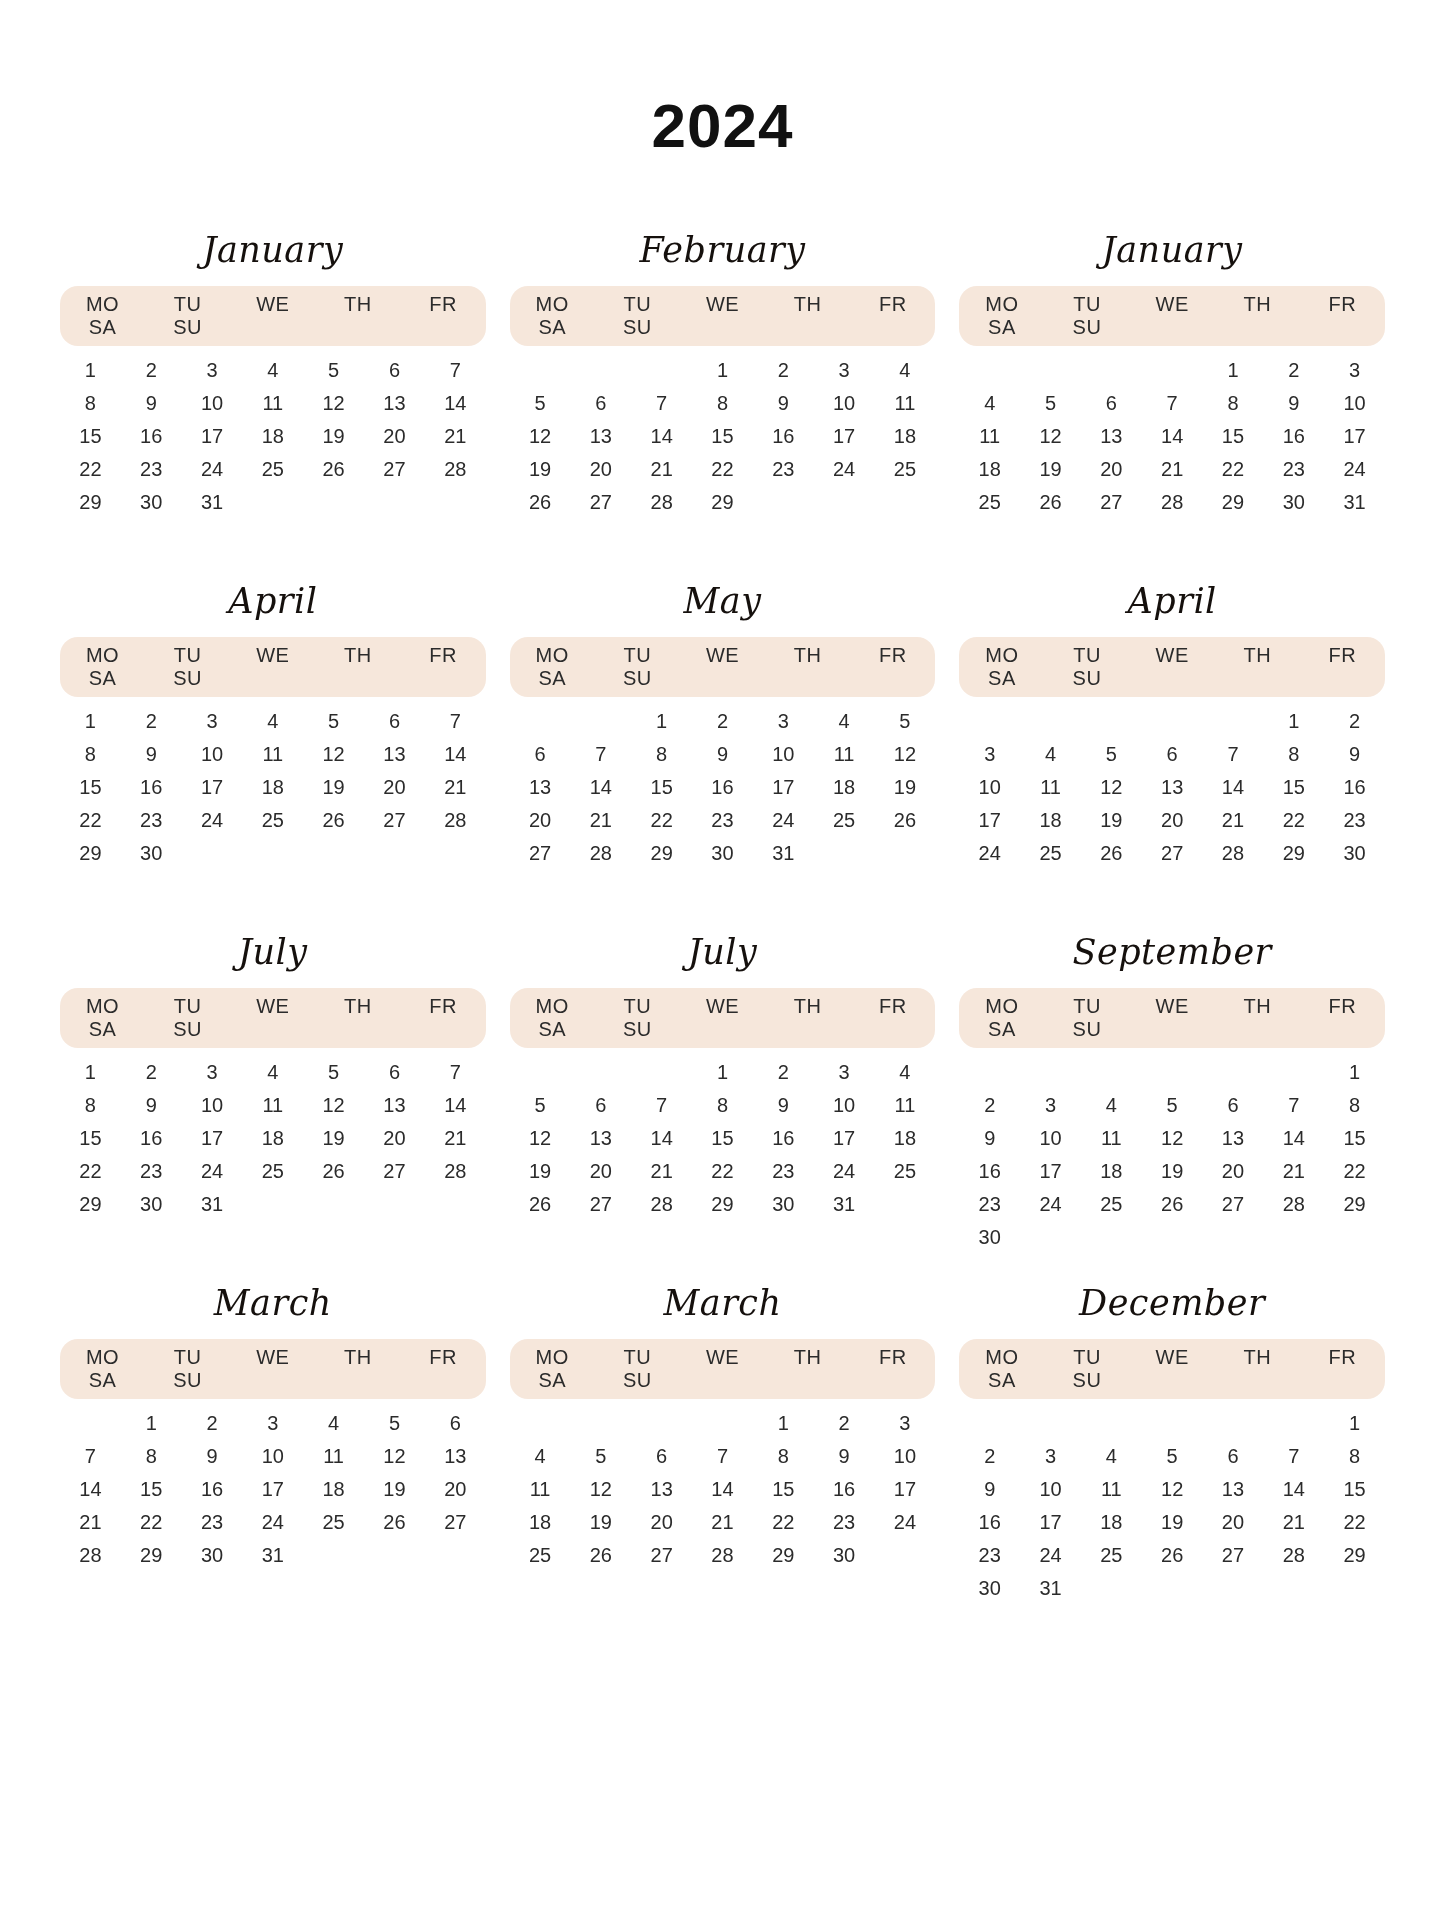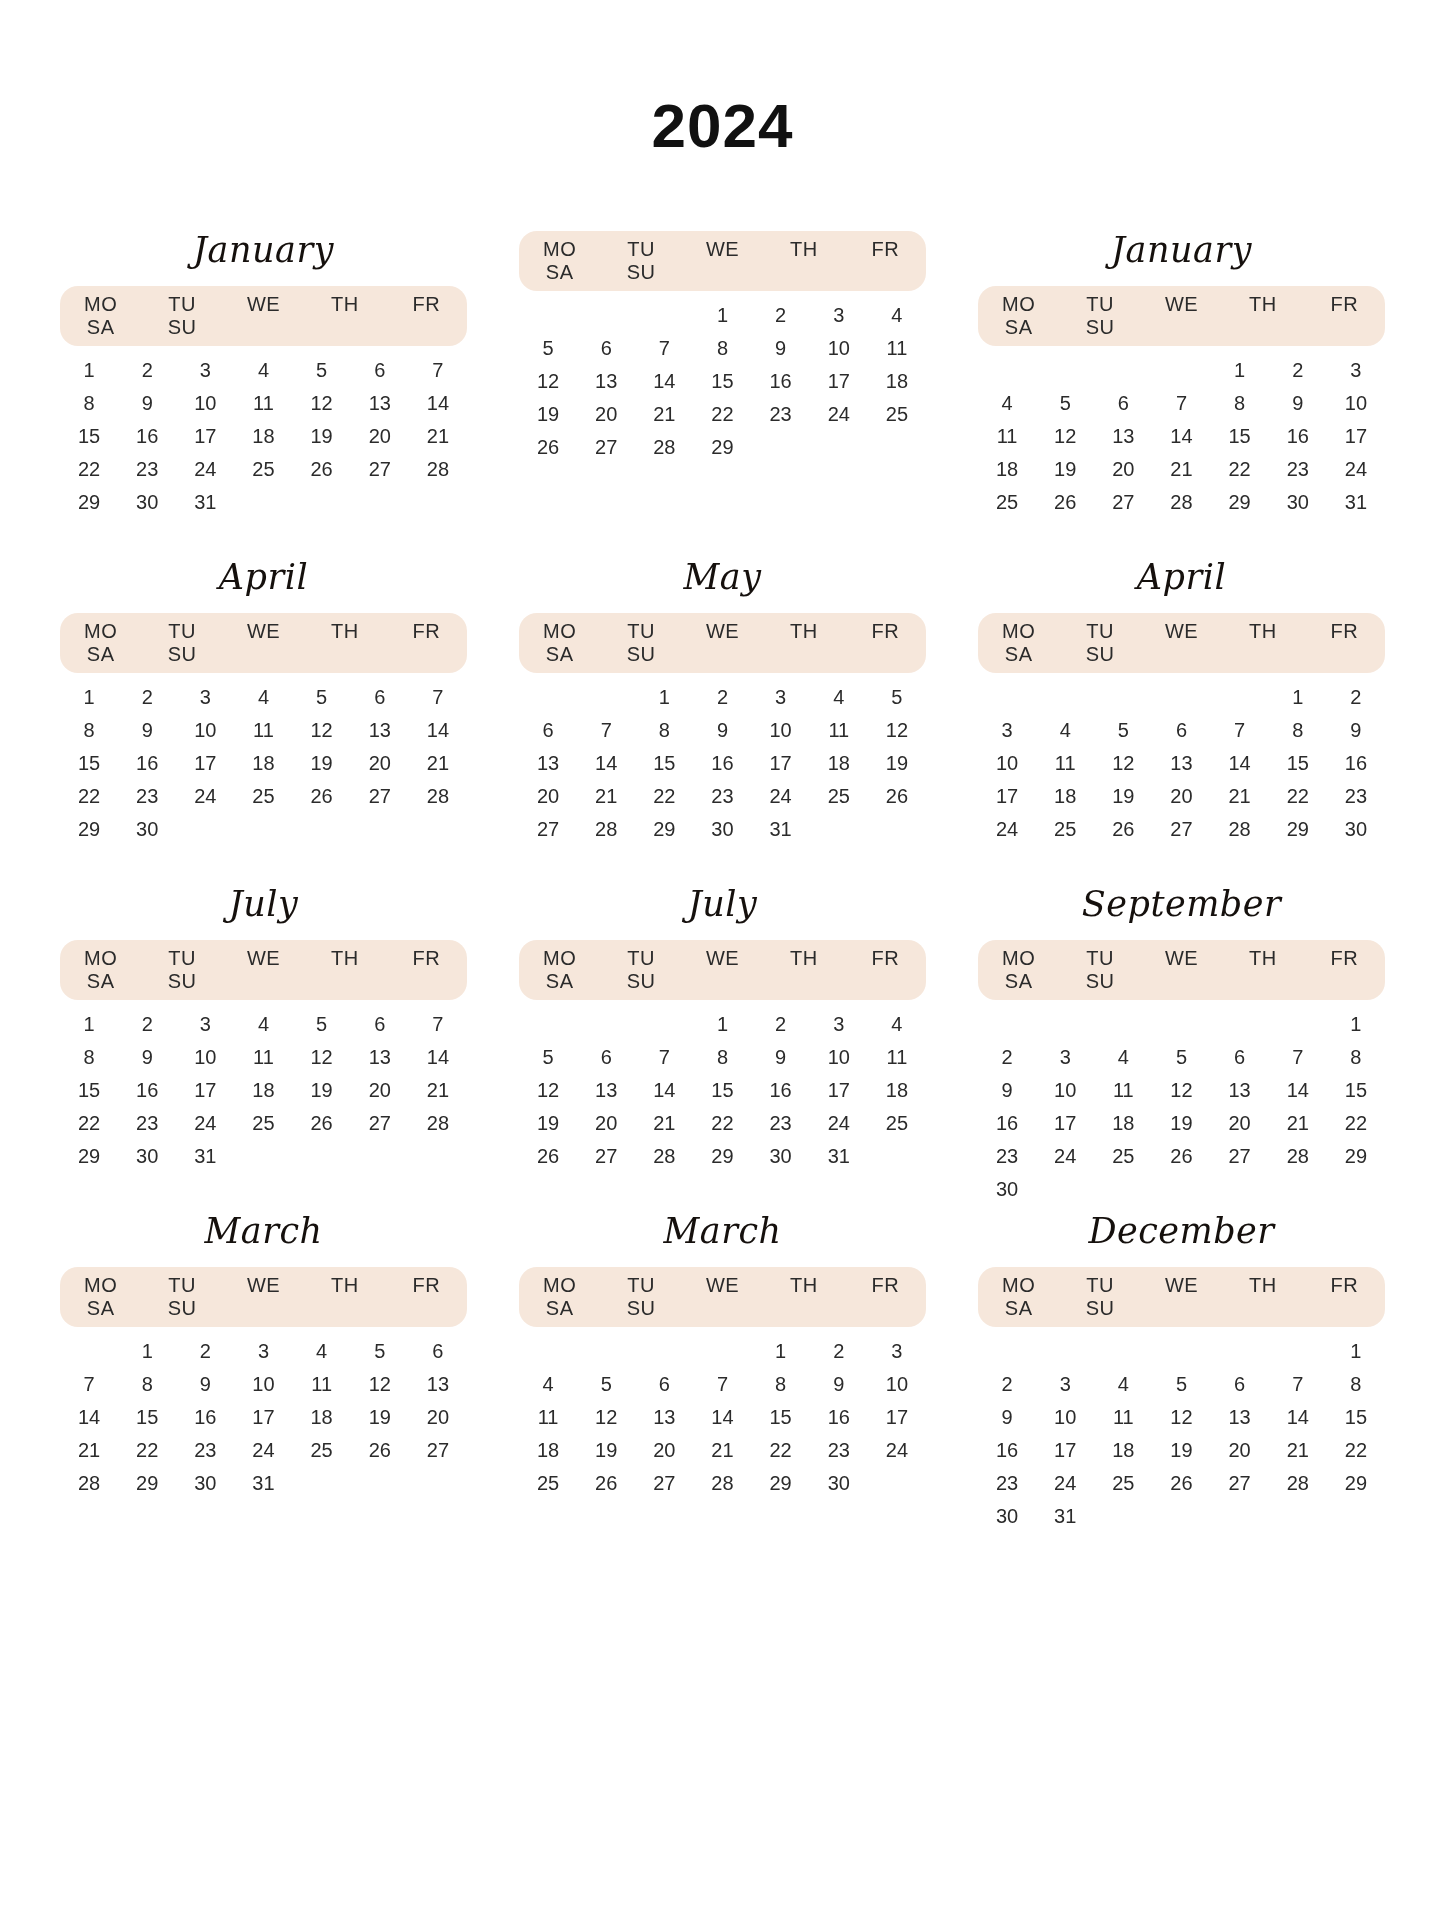"January" .grid { gap: none -> 24px }
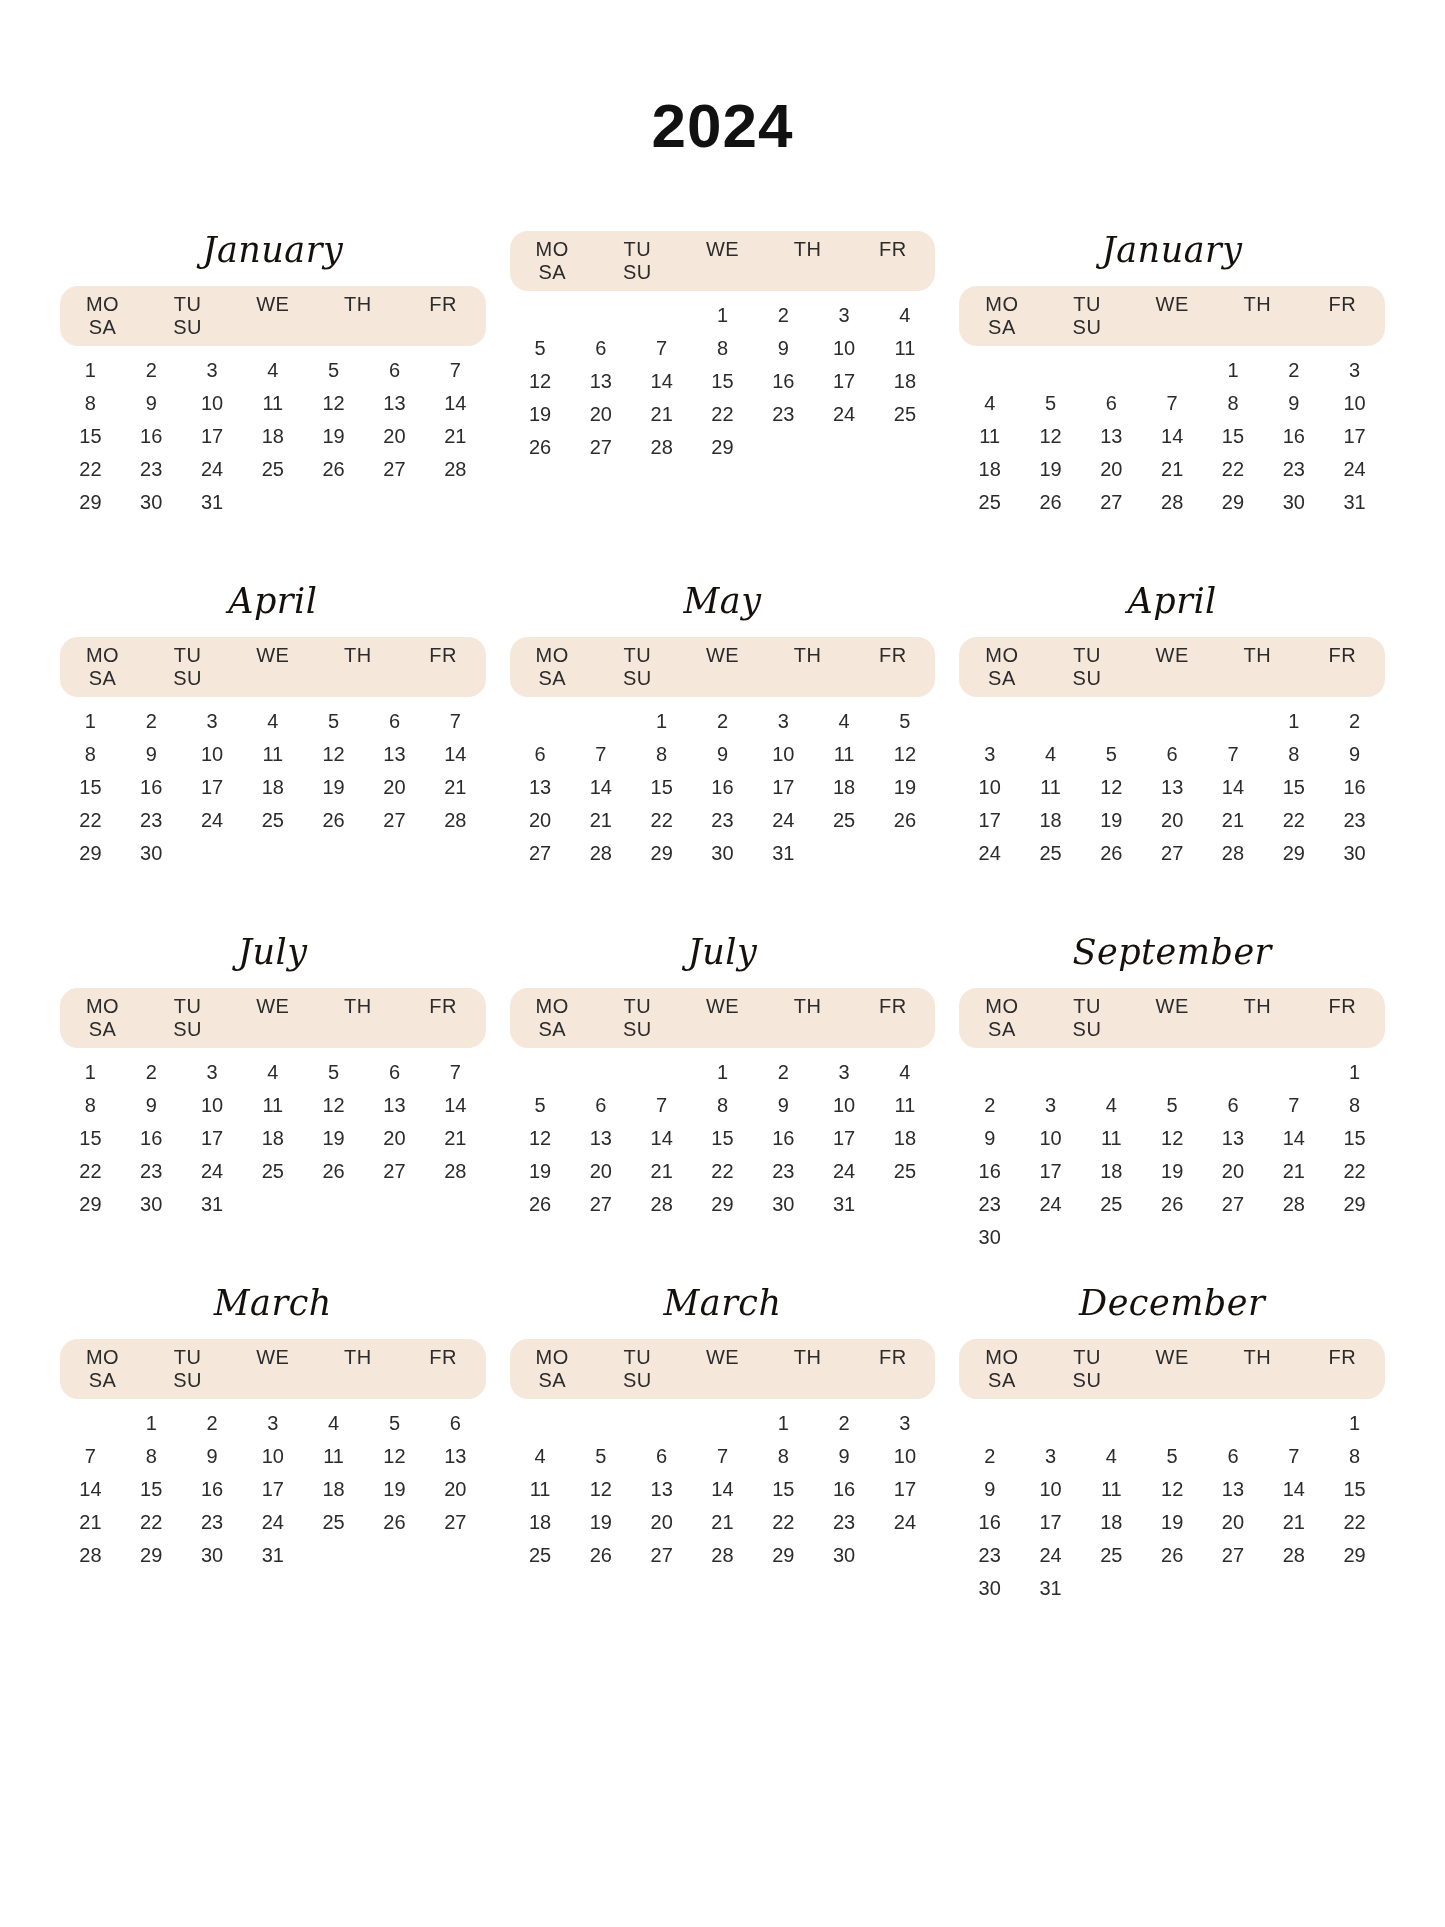"February" div.month-name { html: none -> <div>February</div> }
